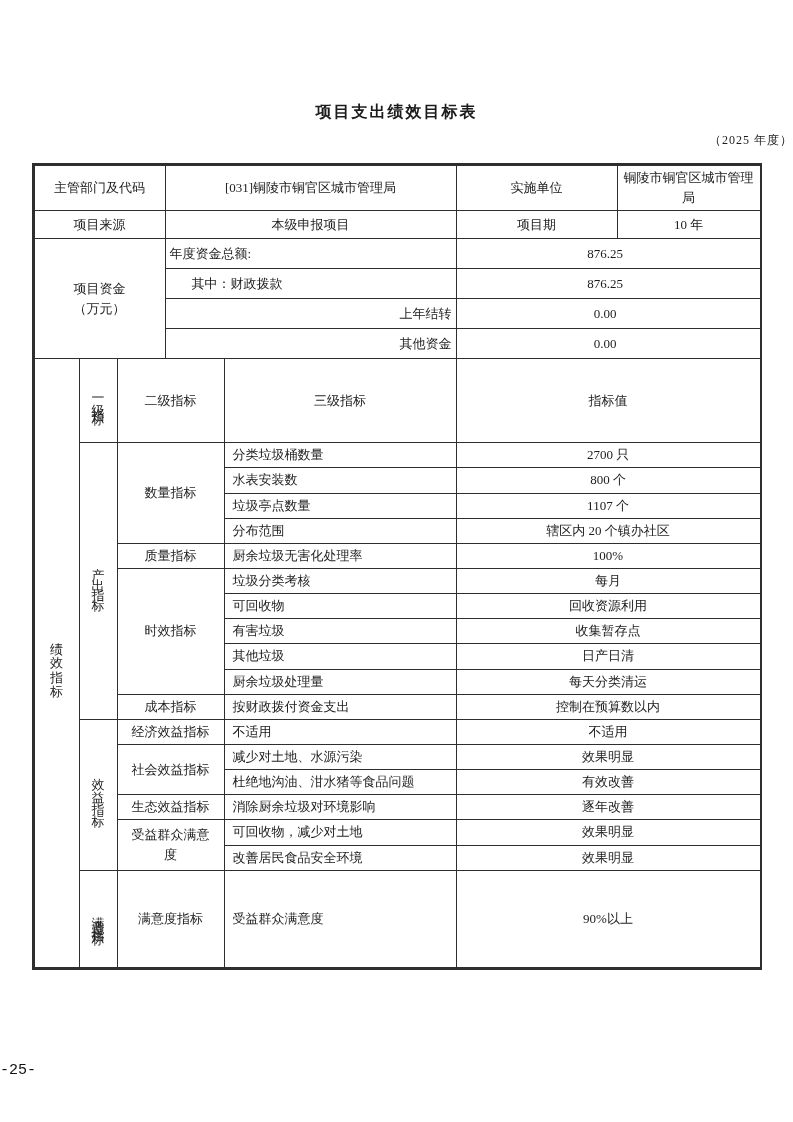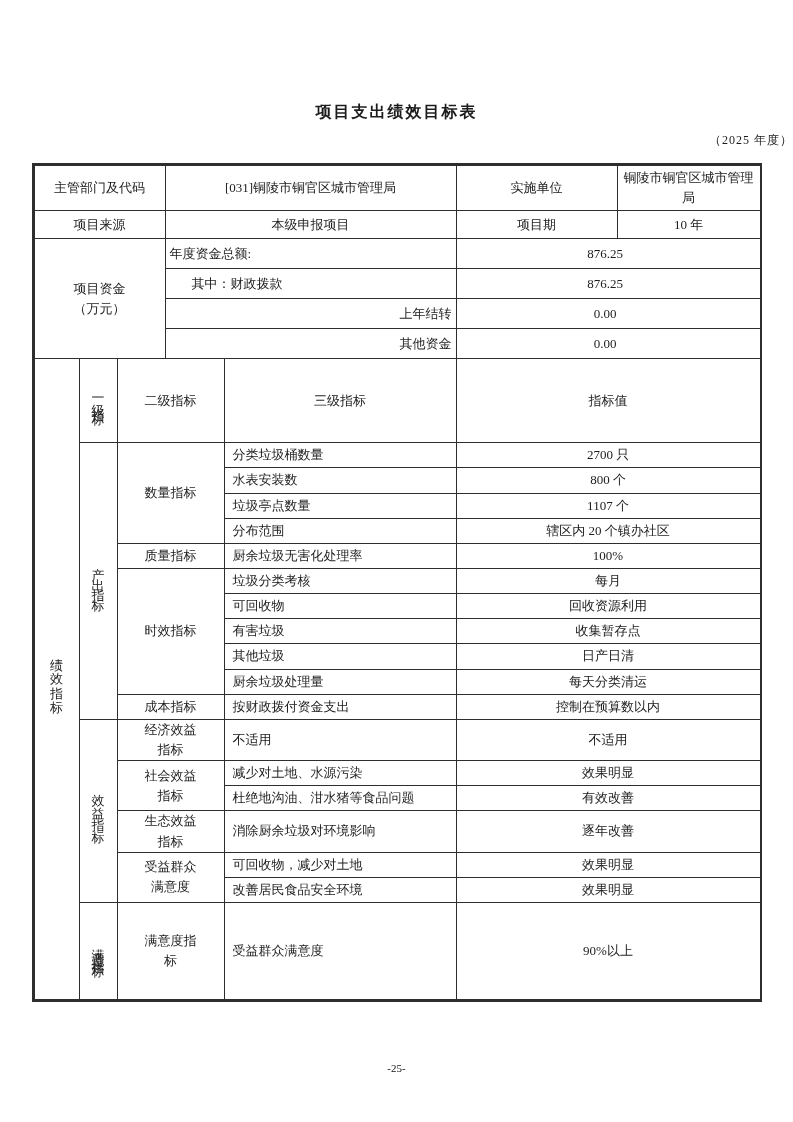"数量指标" td.l2cell { padding: 0 26px -> 0 10px }
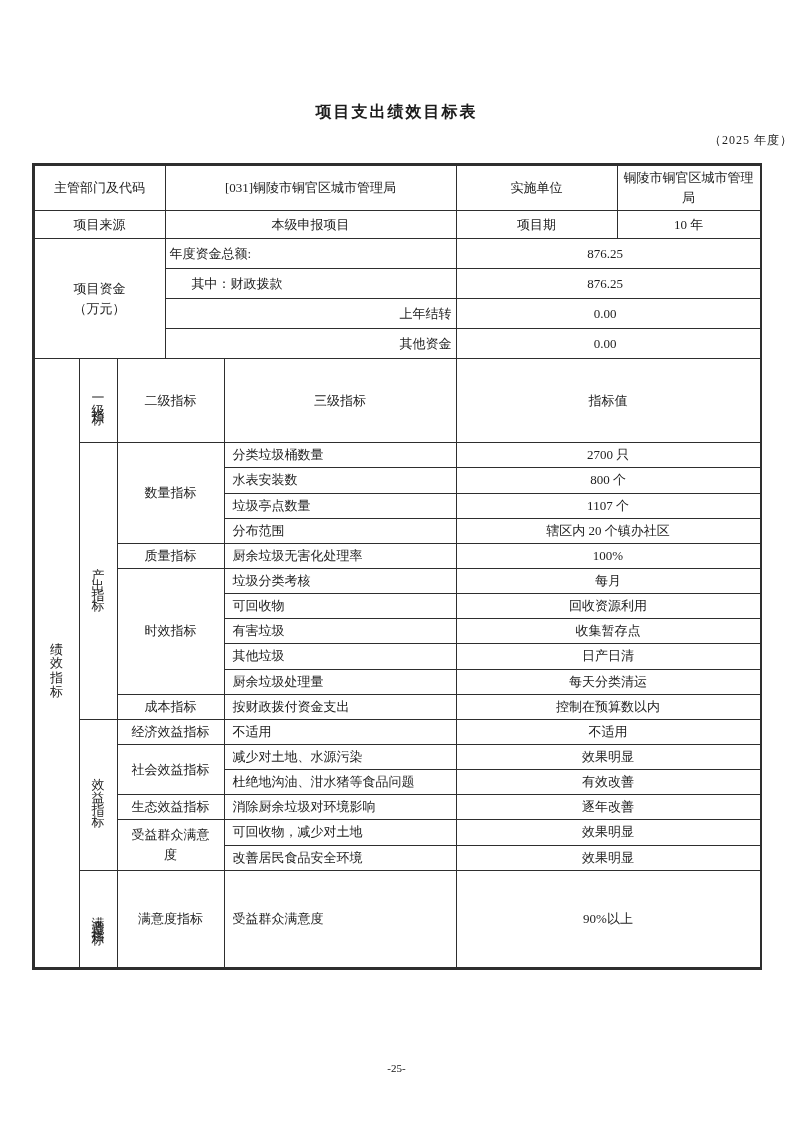"-25-" .pageno { font-family: Liberation Serif, serif -> Liberation Mono, monospace; font-size: 11px -> 15px; text-align: center -> left }
